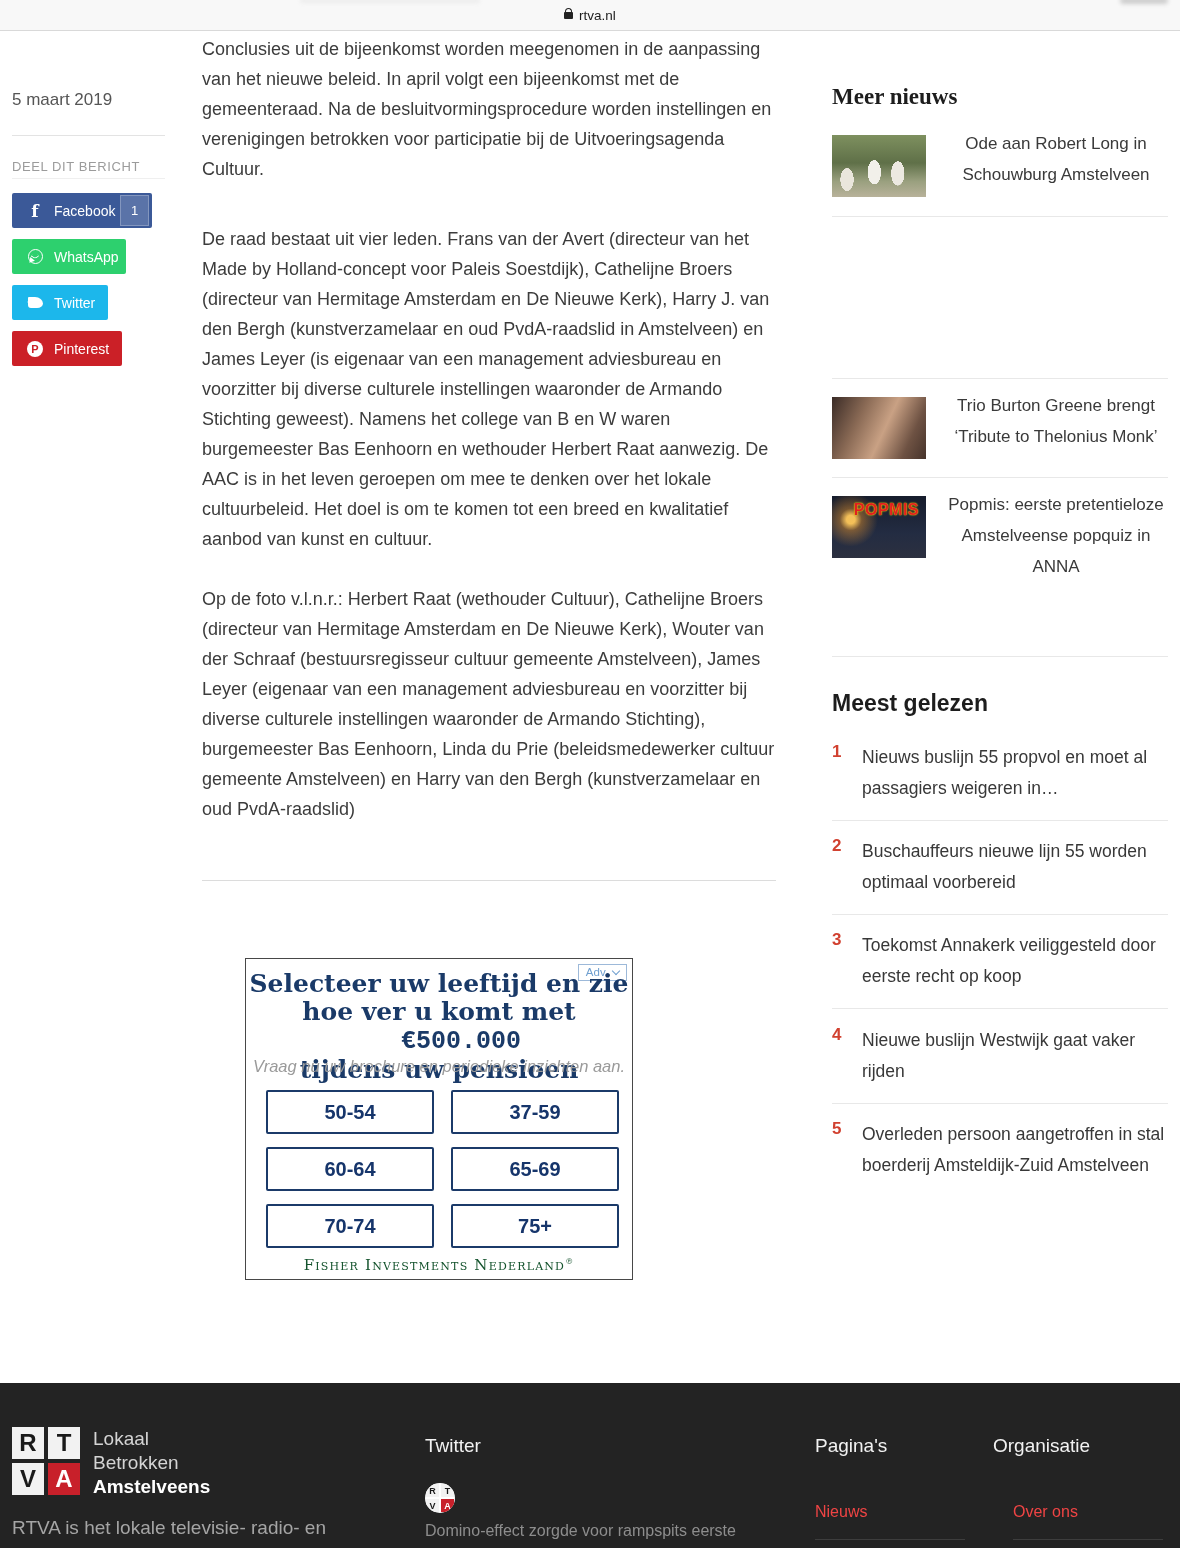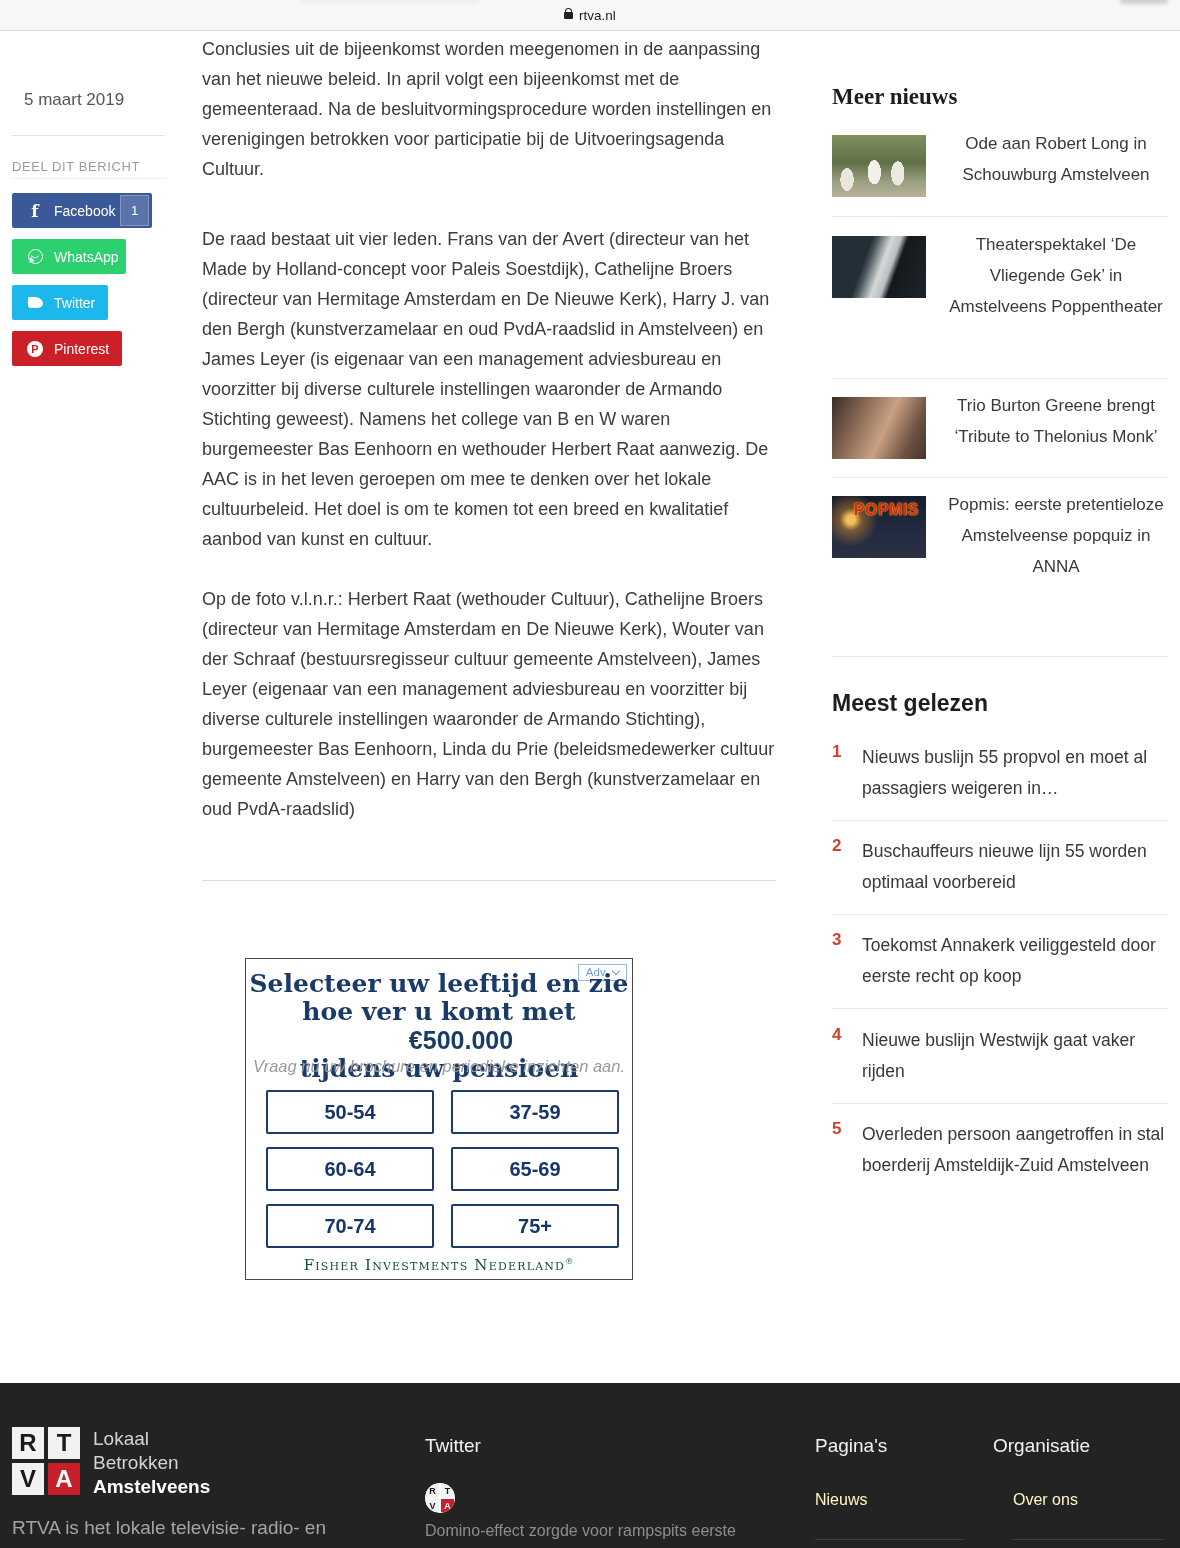"5 maart 2019" .date { left: 24px -> 12px }
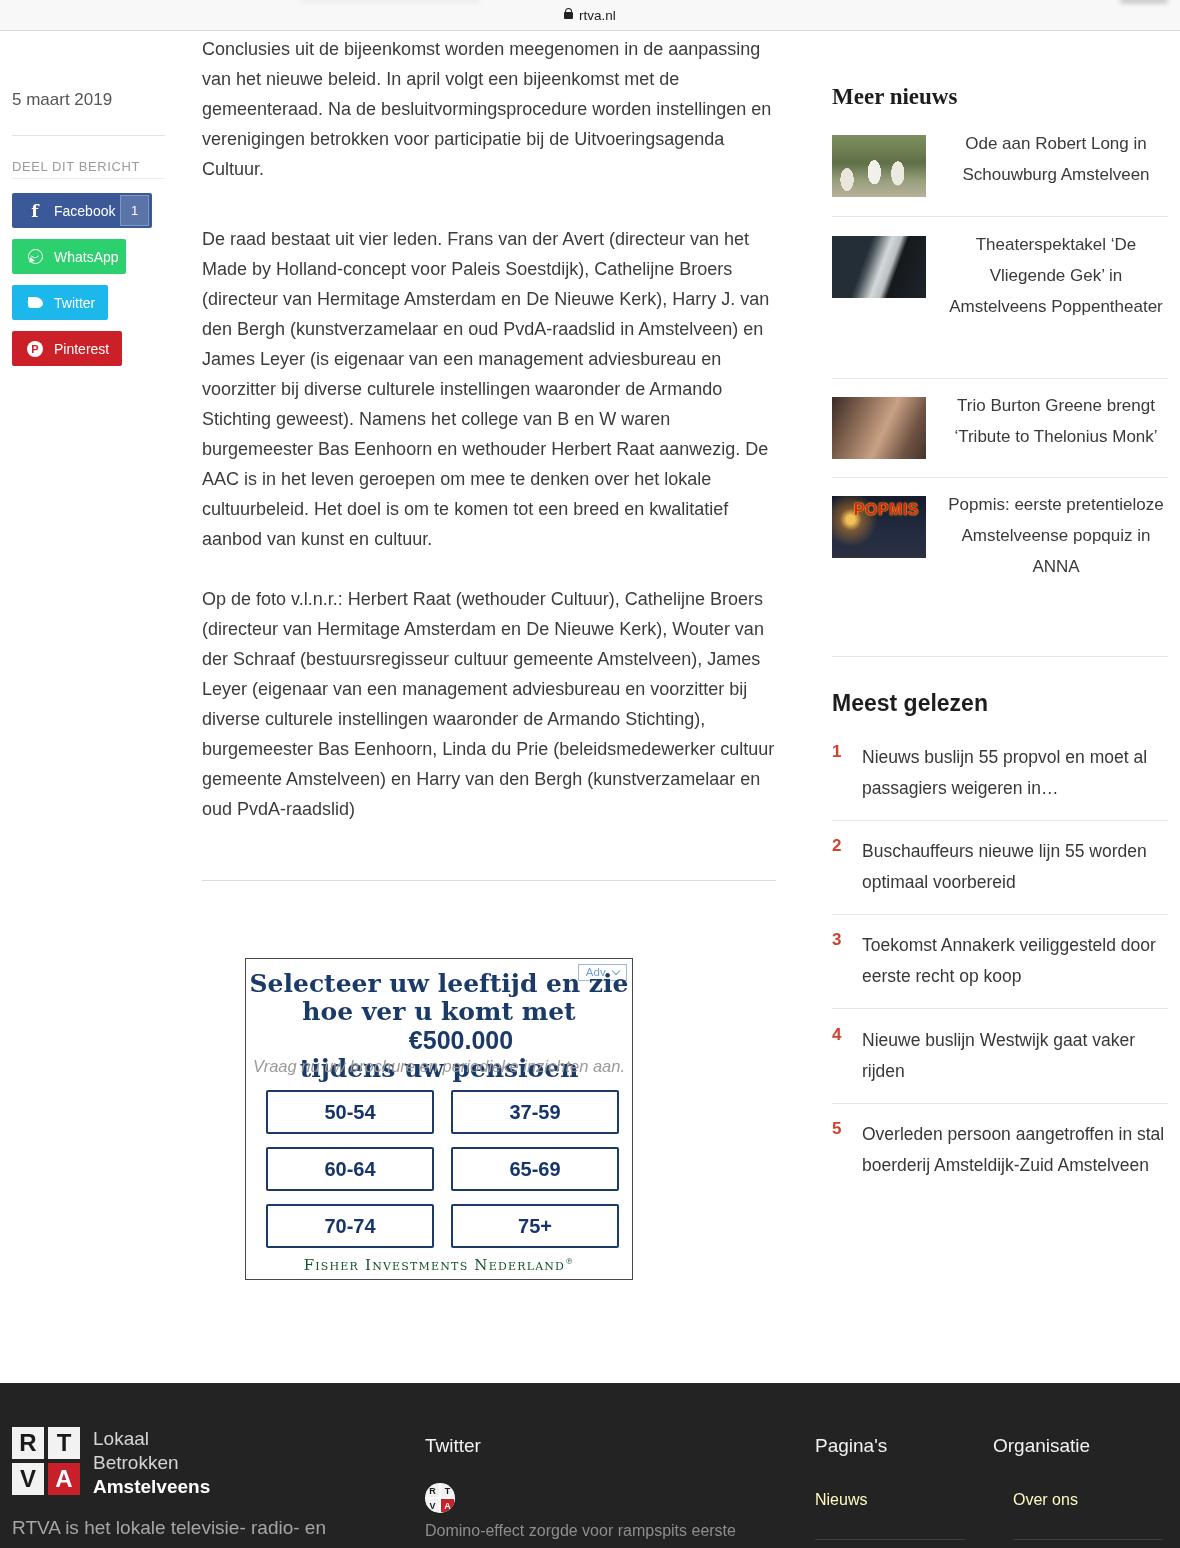"Theaterspektakel ‘De Vliegende Gek’ in" div.news-item { html: <div> <div></div> <div>Theaterspektakel ‘De Vliegende Gek’ in Amstelveens Poppentheater</div> </div> -> none }
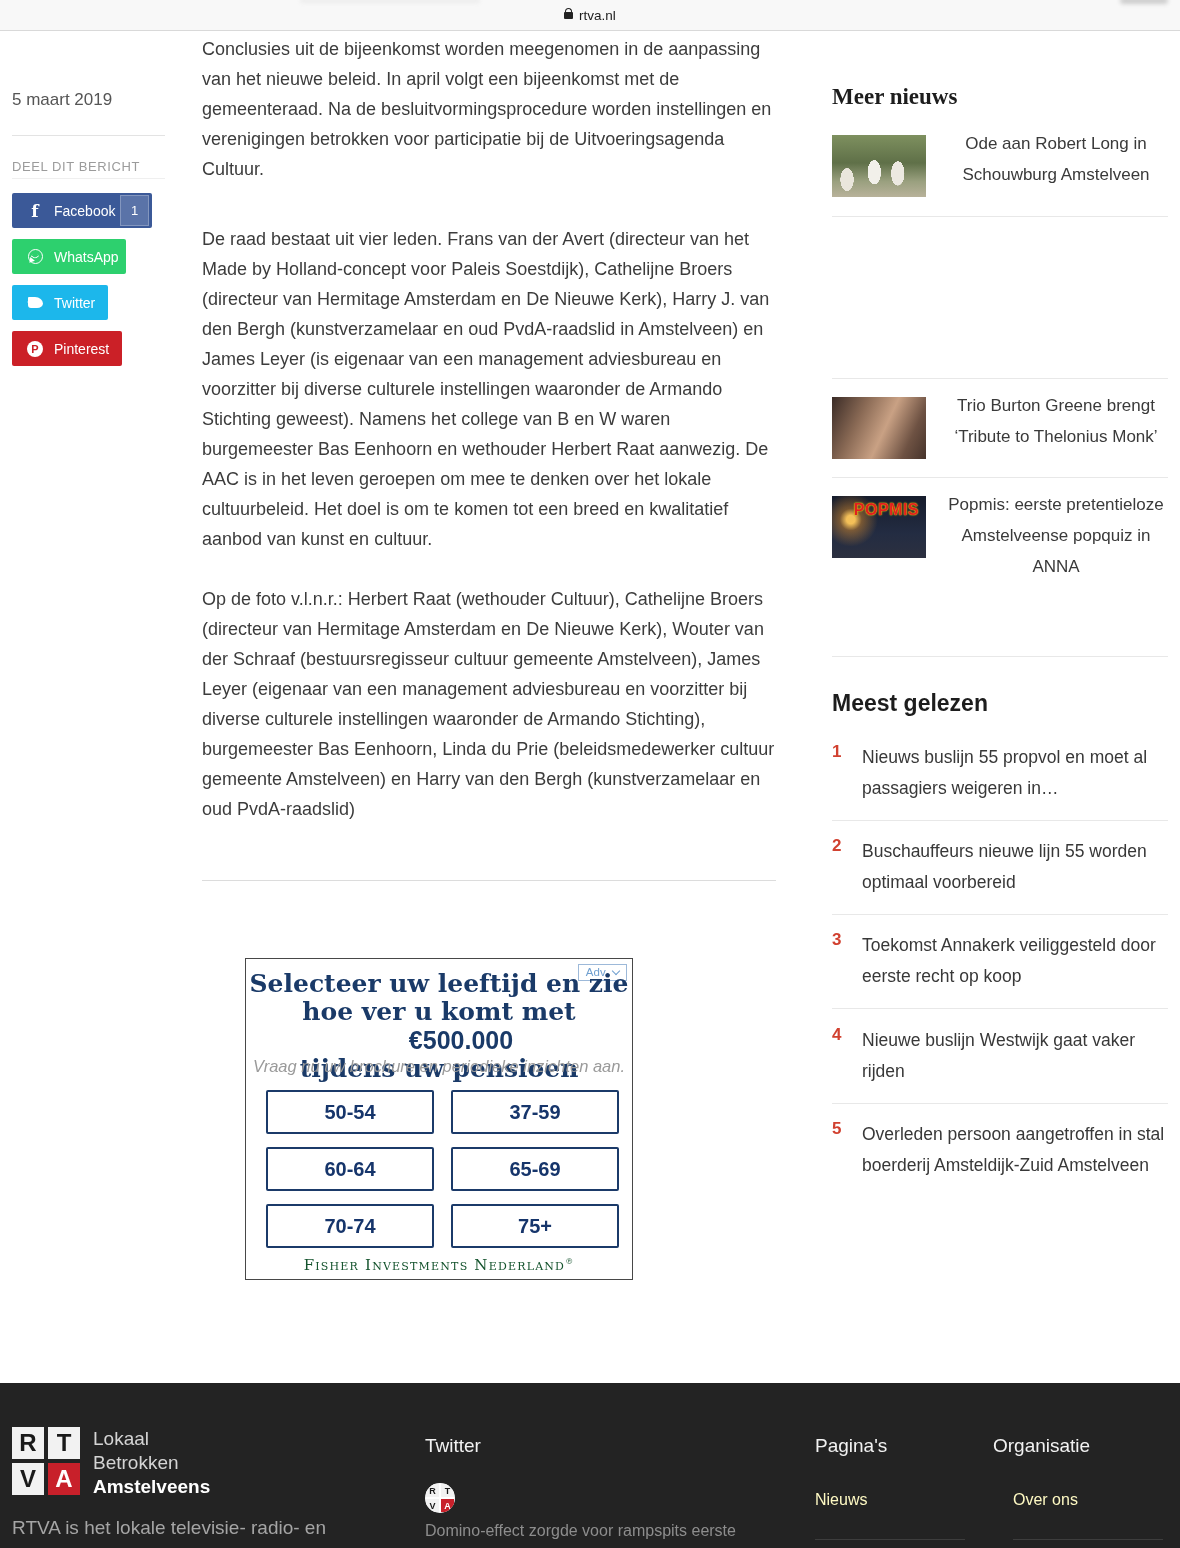"€500.000" .ad-amount { font-family: Liberation Sans, sans-serif -> Liberation Mono, monospace }
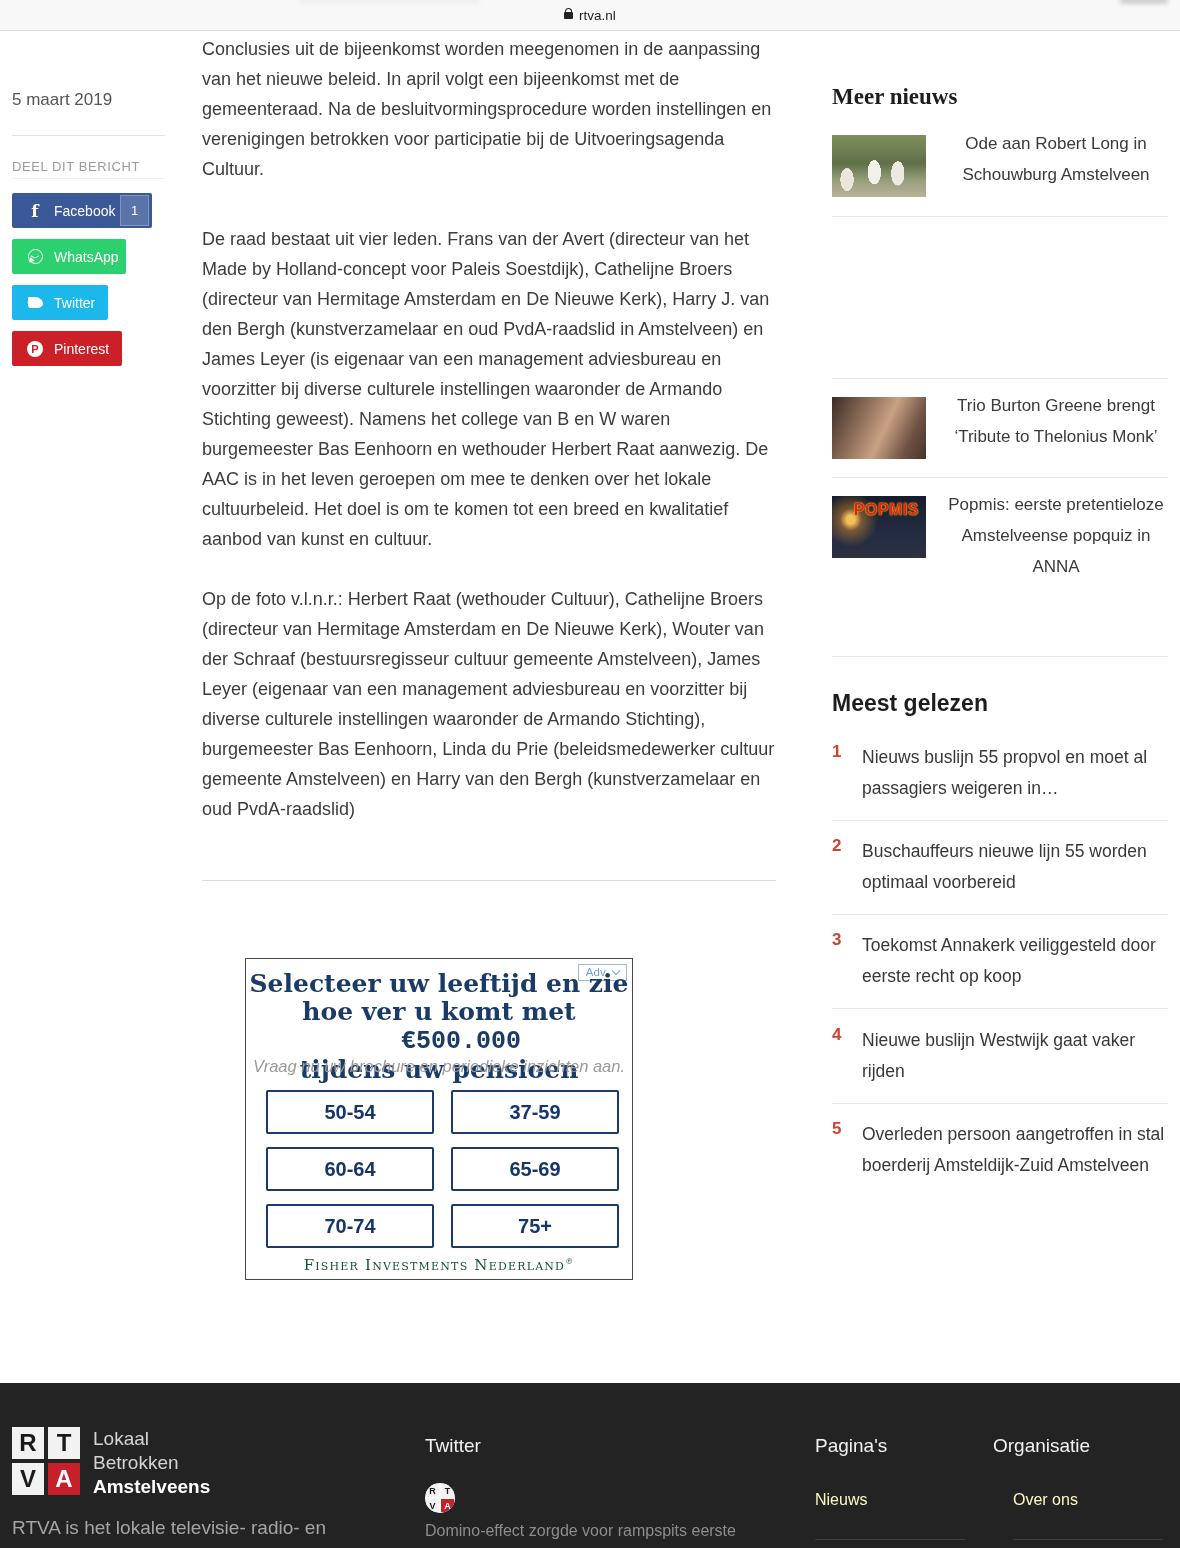"Nieuws" .flink { color: #fef9c3 -> #ef4444; top: 108px -> 120px }
